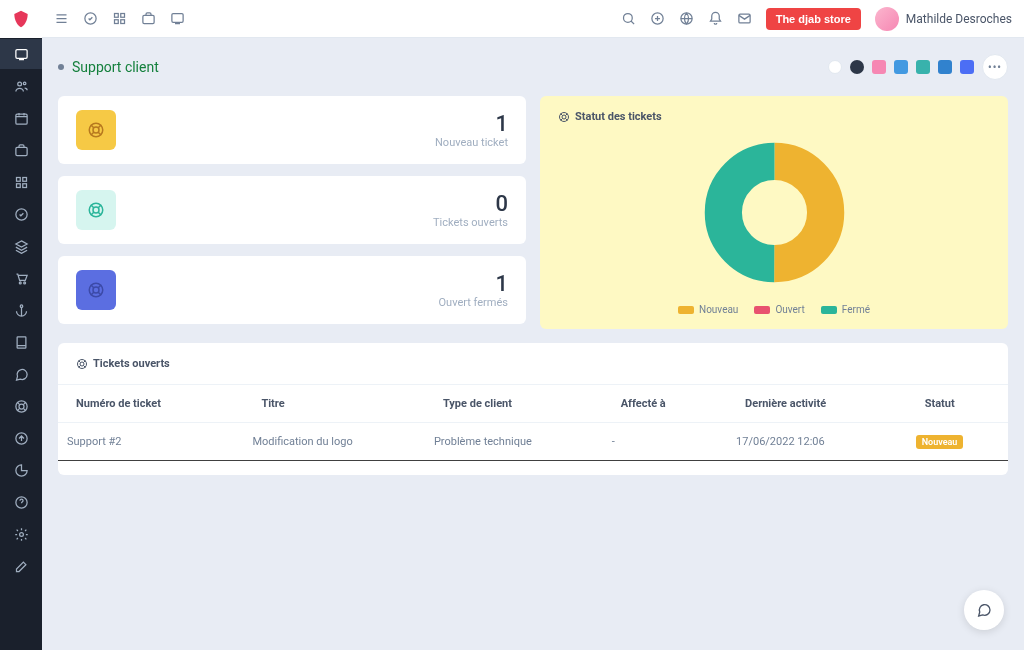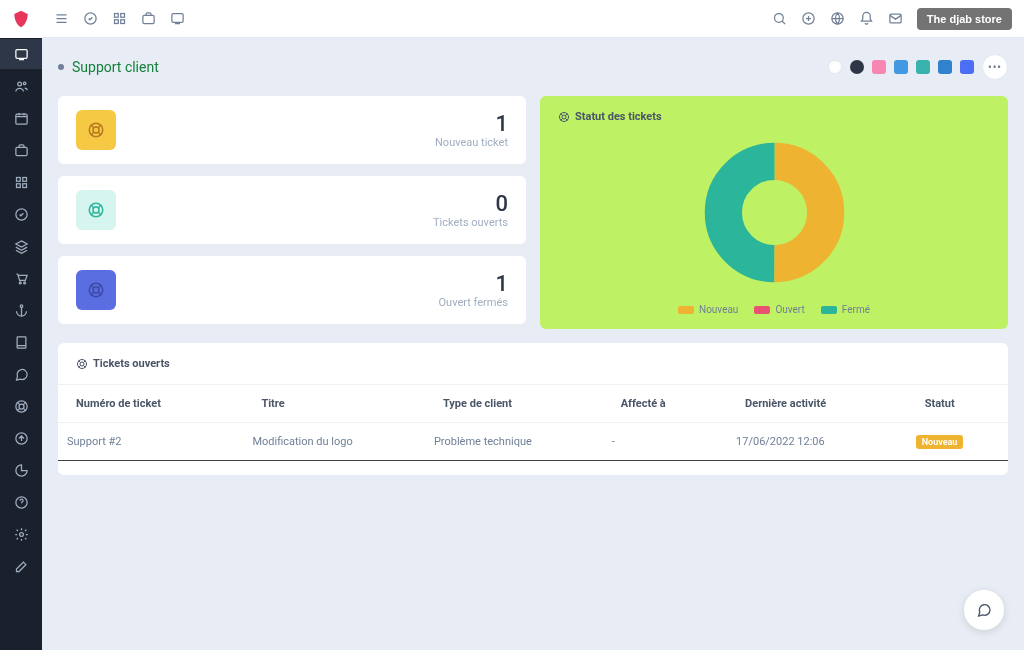"The djab store" .store-btn { background: #737373 -> #ef4444 }
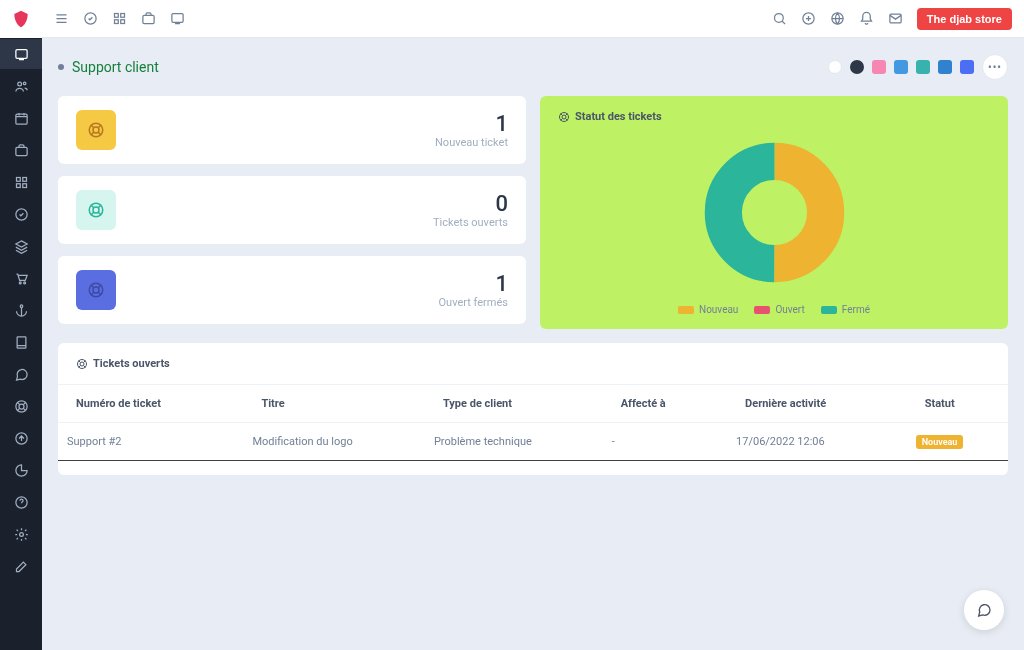"Mathilde Desroches" div.user { html: none -> <div> <span></span> <span>Mathilde Desroches</span> </div> }
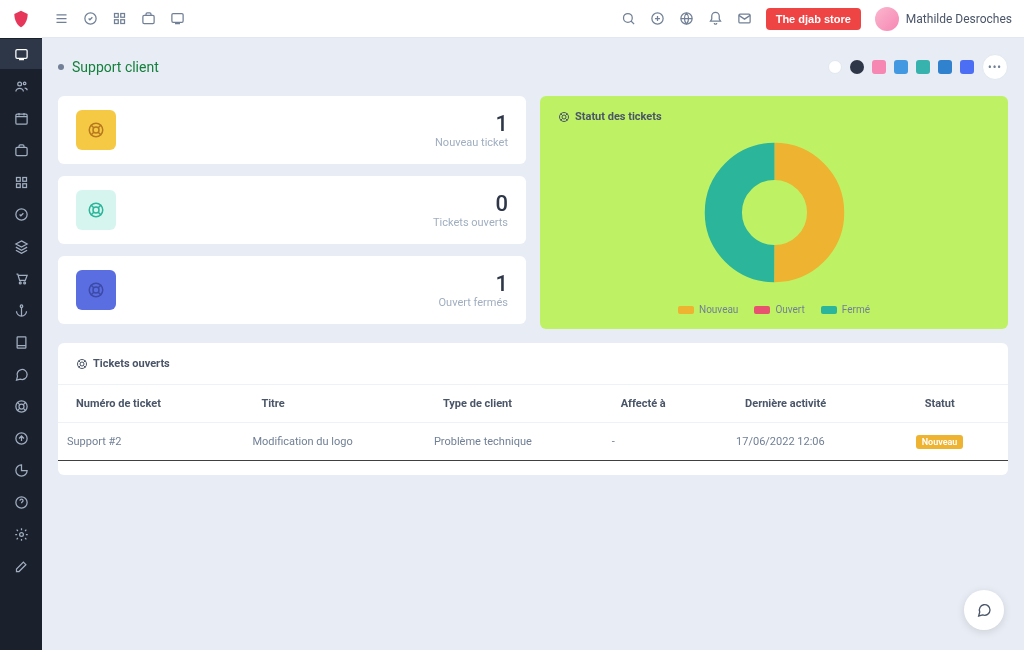"Statut des tickets" .chart-card { background: #bef264 -> #fef9c3 }
